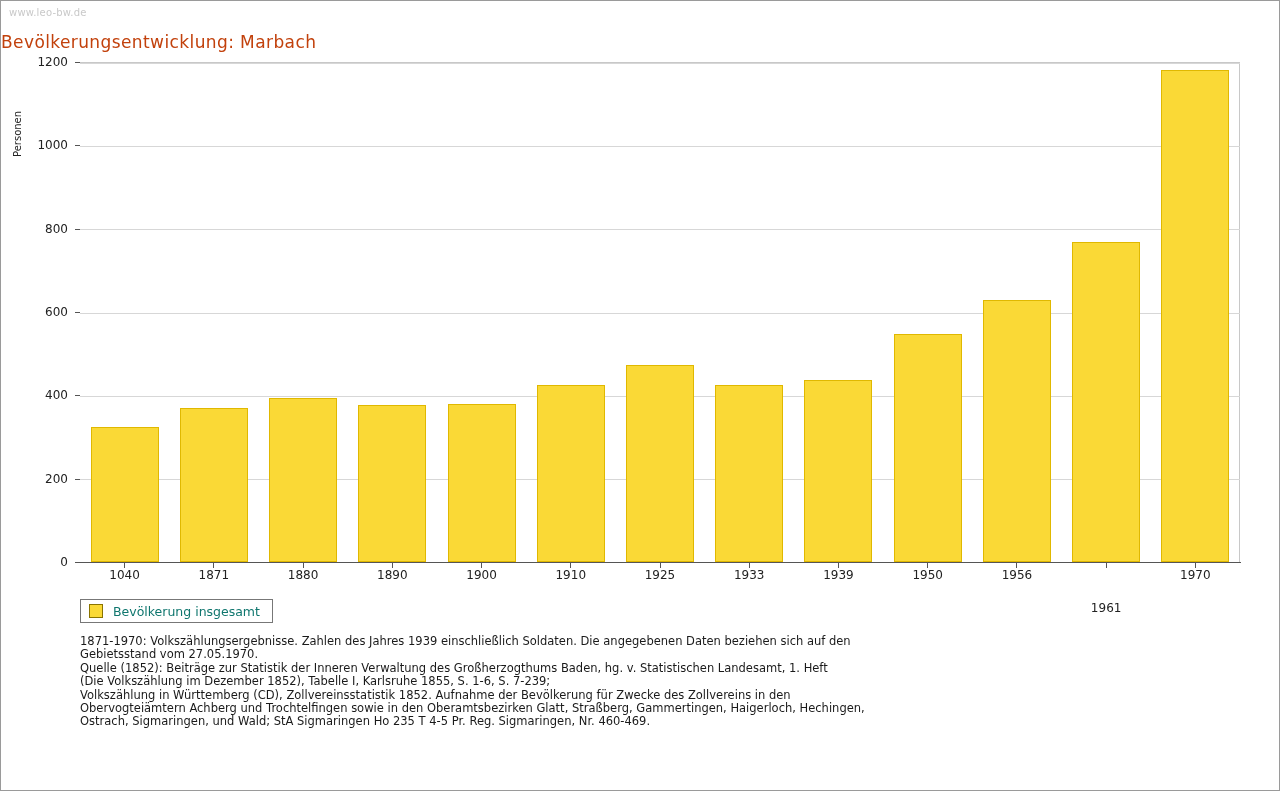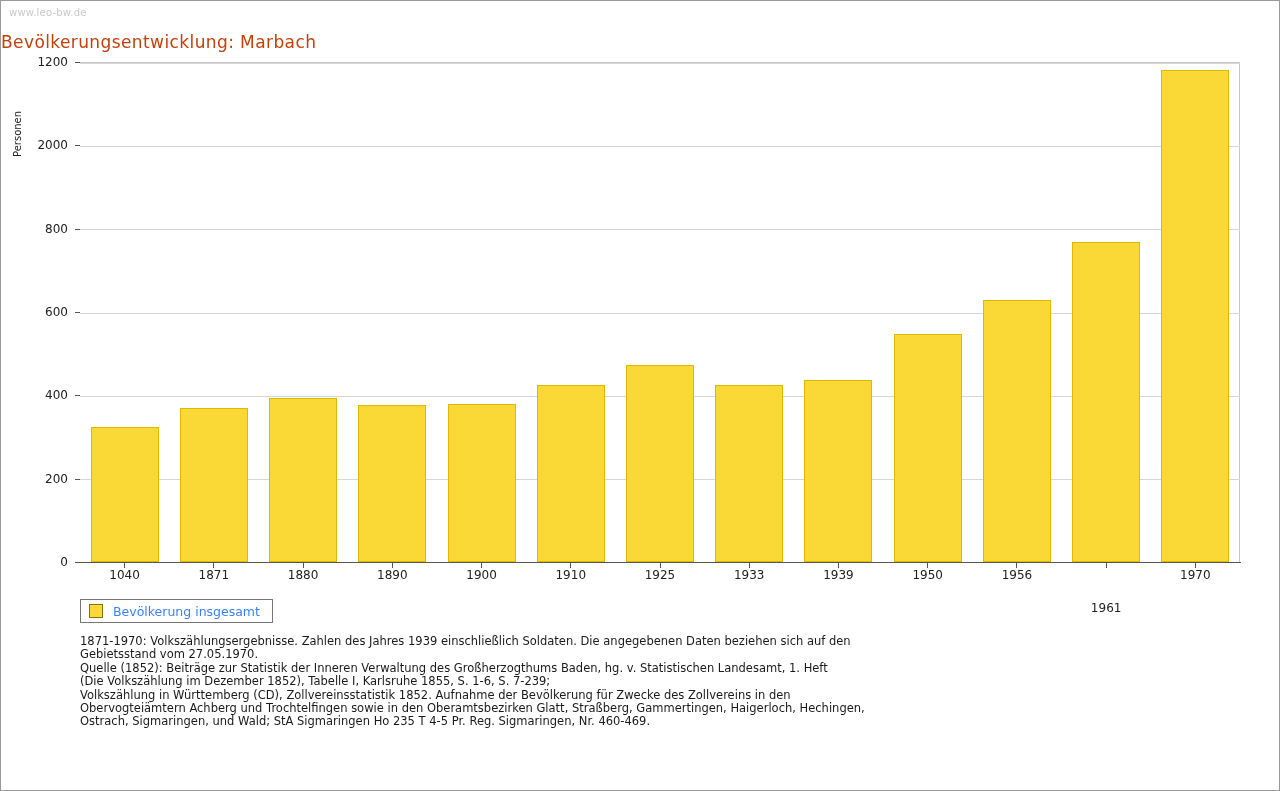"2000" div.ytick-label { text: 2000 -> 1000 }
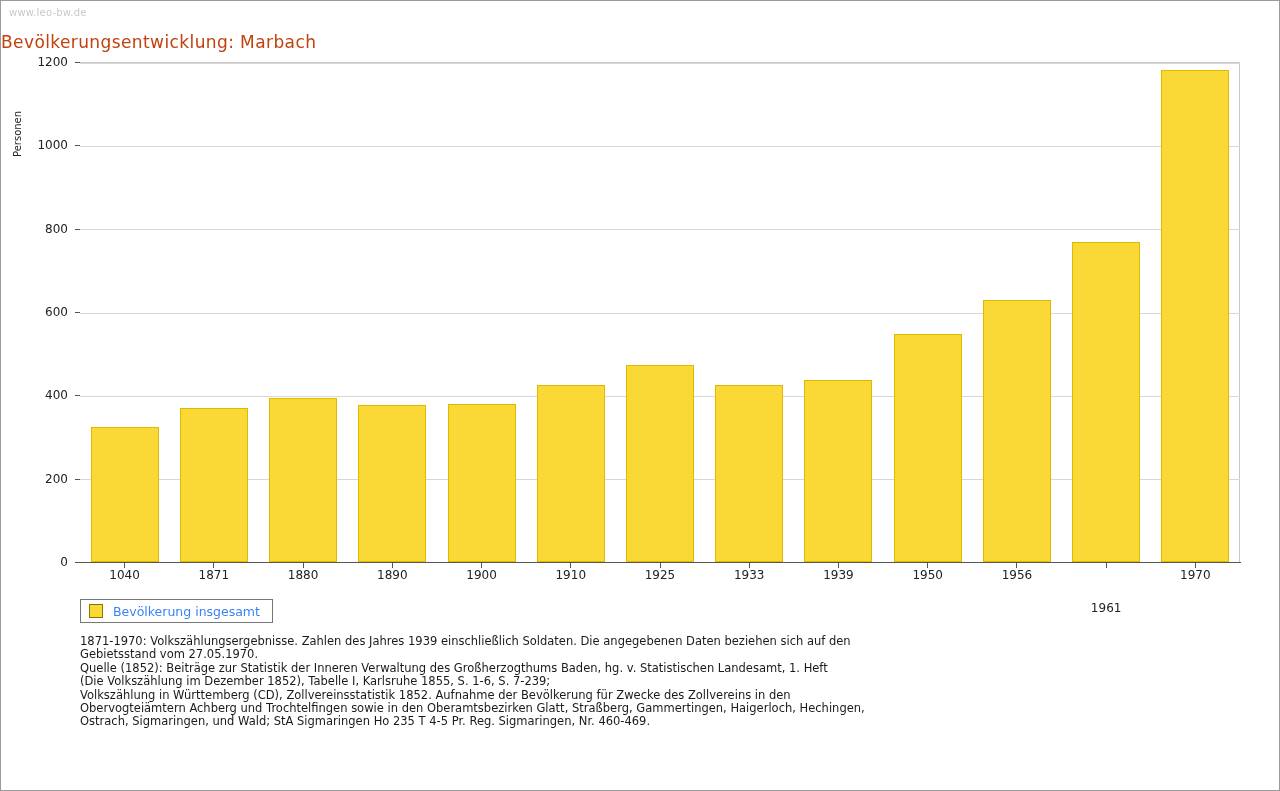"Bevölkerung insgesamt" #legend-label { color: #3b82f6 -> #0f766e }
